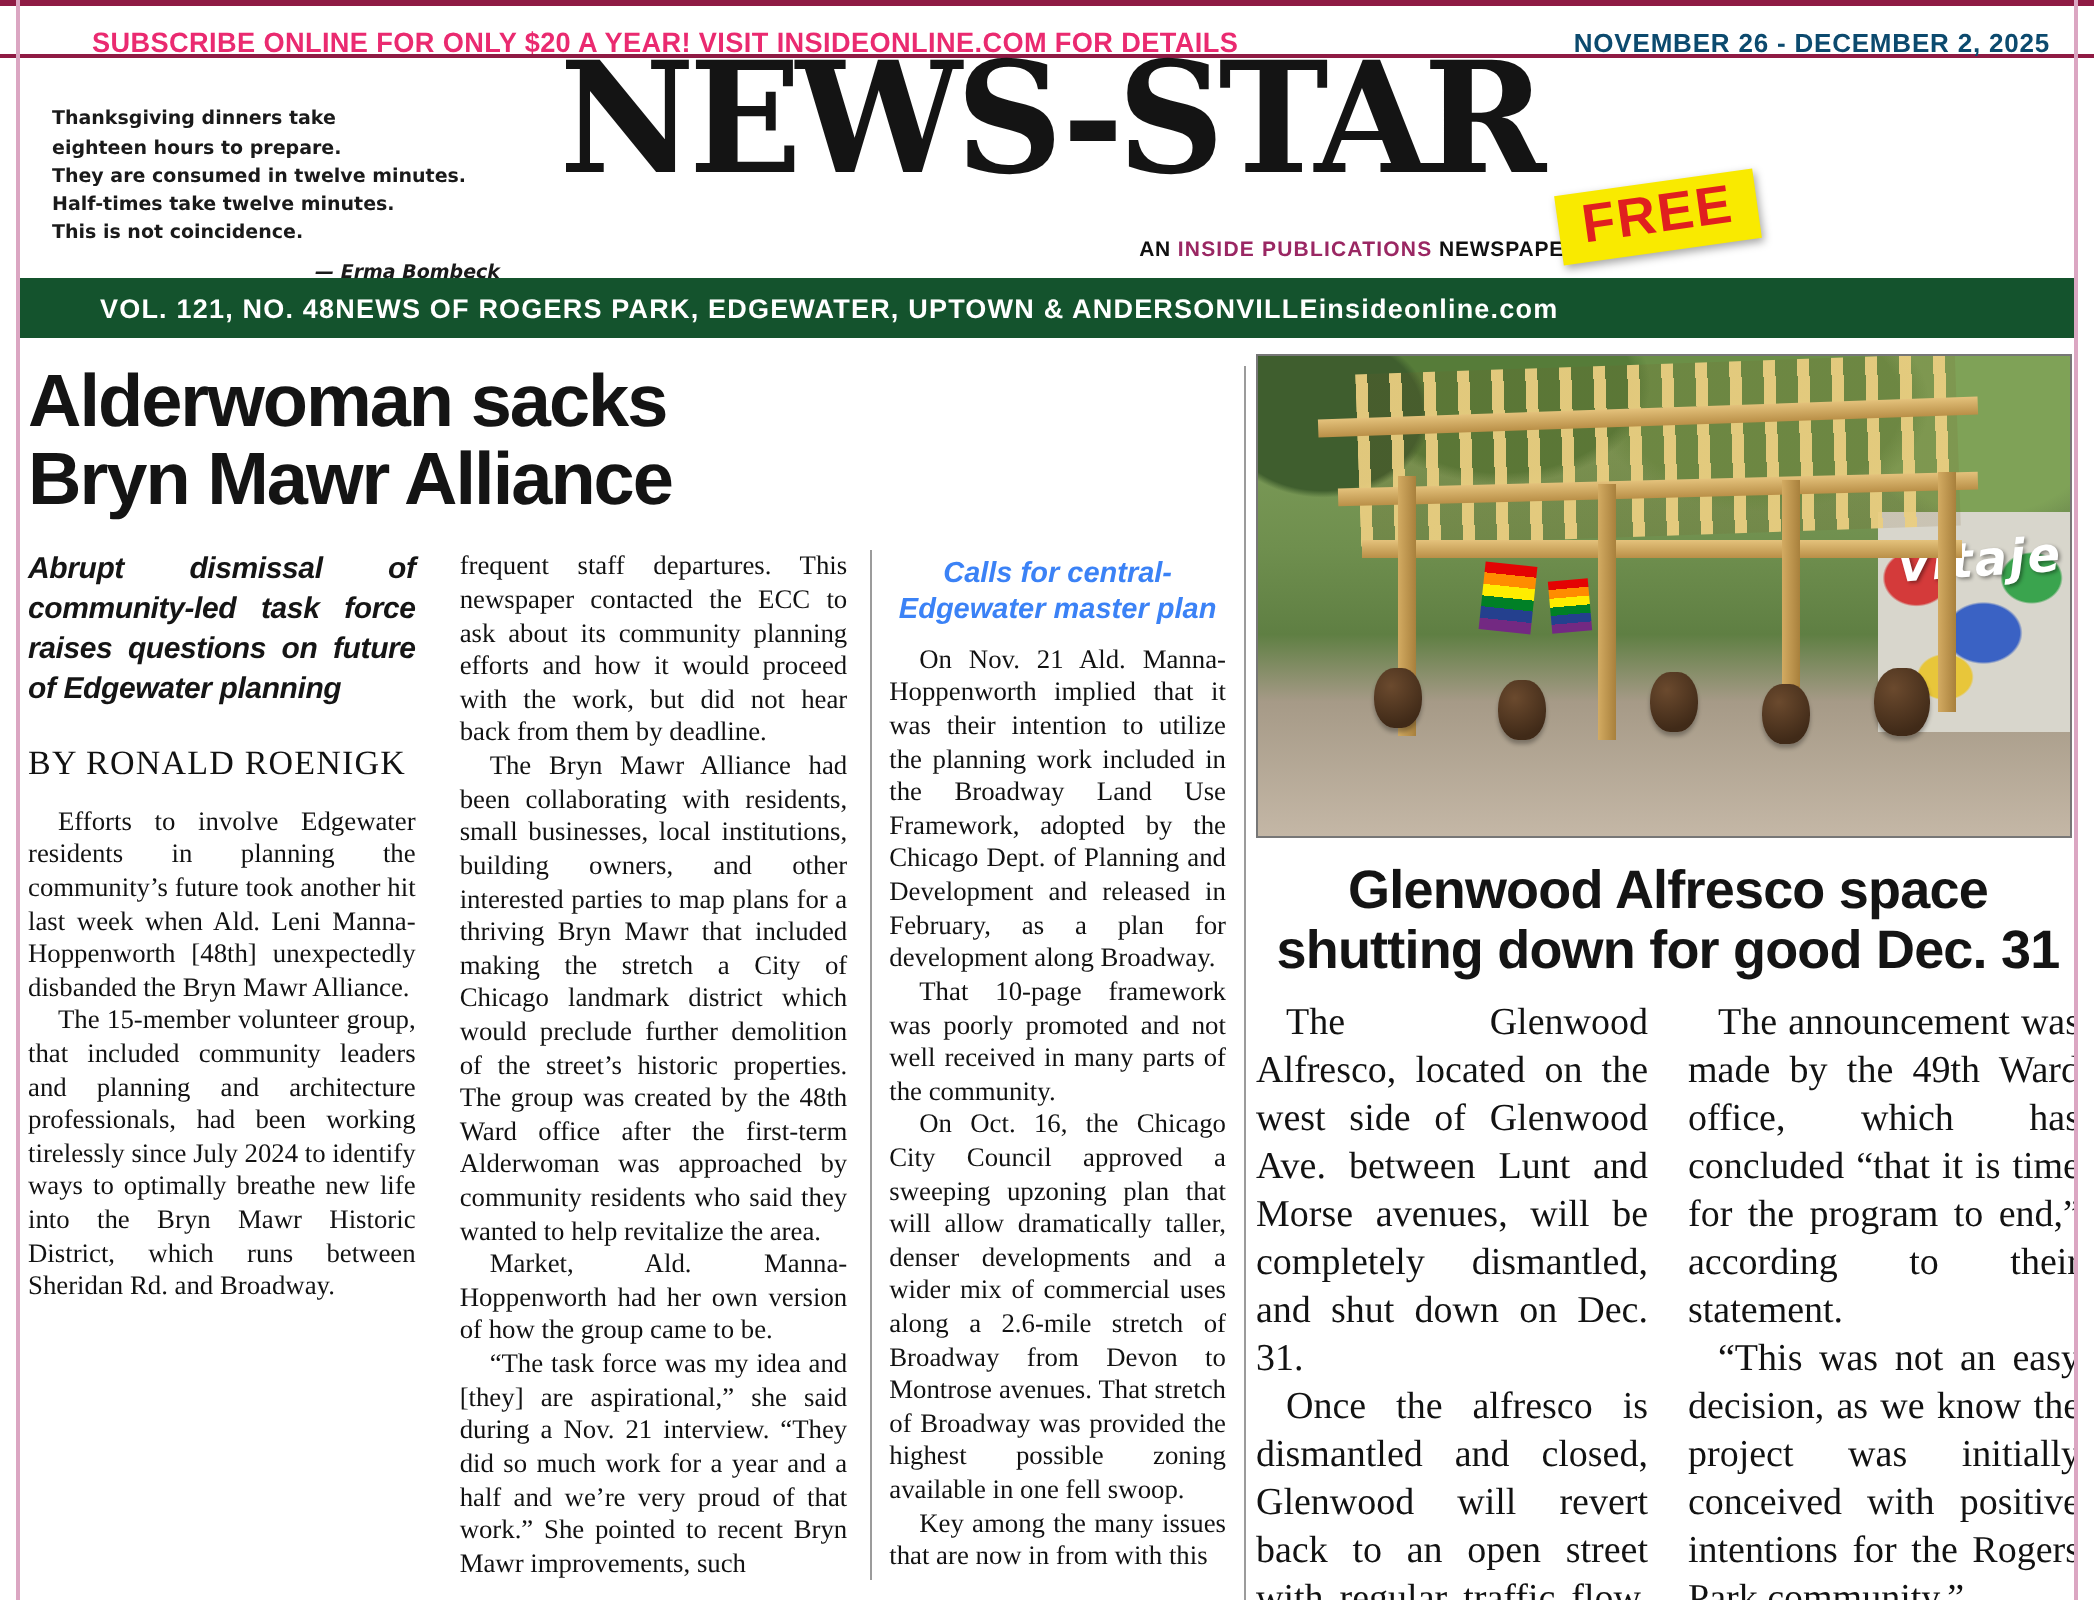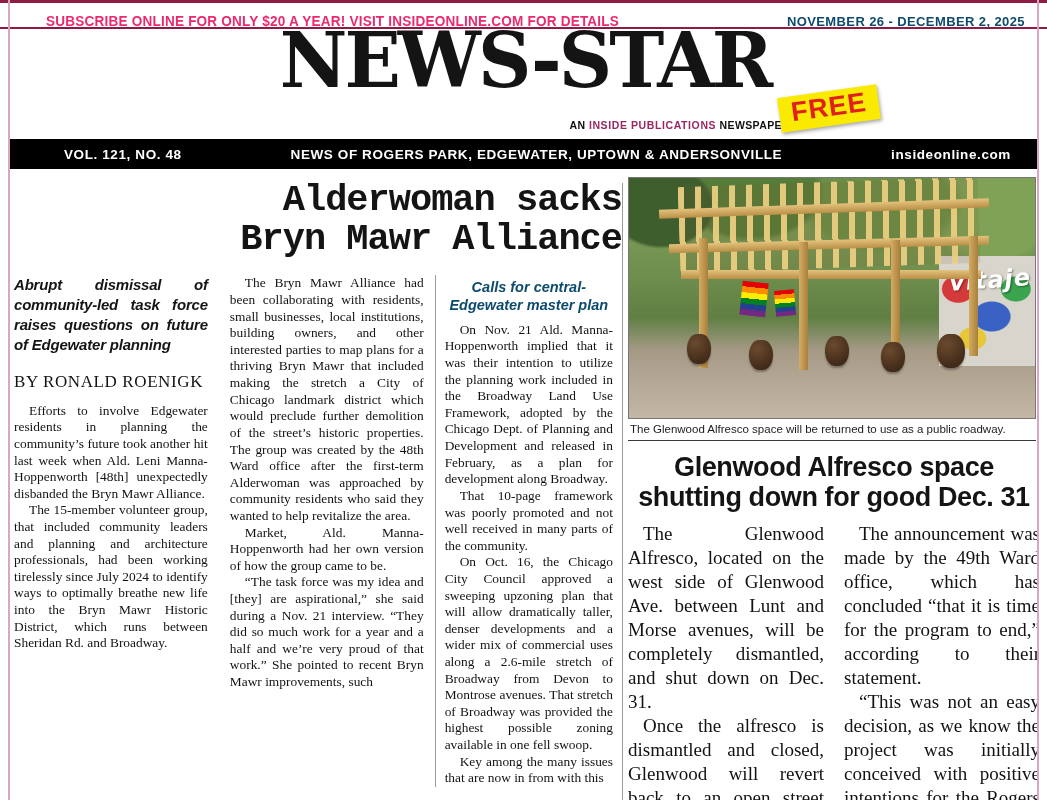"Thanksgiving dinners take" div.quote-box { html: none -> <div> <span>Thanksgiving dinners take eighteen hours to prepare. They are consumed in twelve minutes. Half-times take twelve minutes. This is not coincidence.</span> <div>— Erma Bombeck</div> </div> }
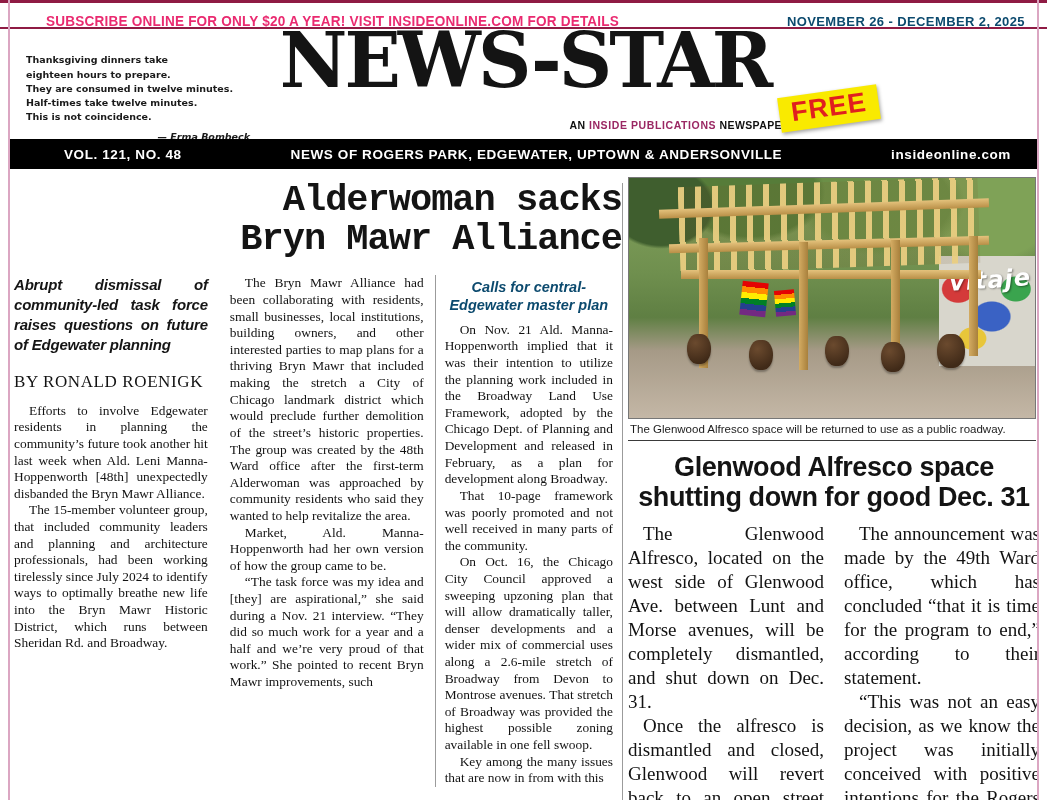"VOL. 121, NO. 48" .info-bar { background: #000000 -> #14532d; justify-content: space-between -> none; padding: 0 26px 0 54px -> 0 26px 0 40px }
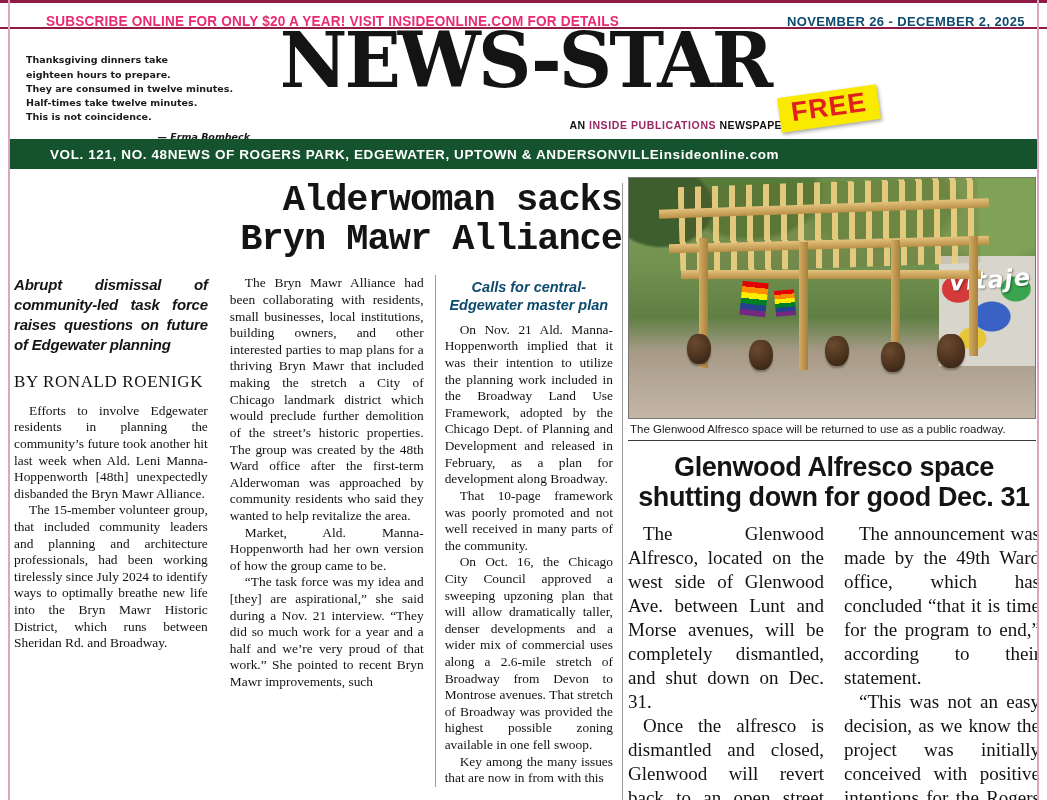"Alderwoman sacks" .lead-headline { font-family: Liberation Mono, monospace -> Liberation Sans, sans-serif; text-align: right -> left }
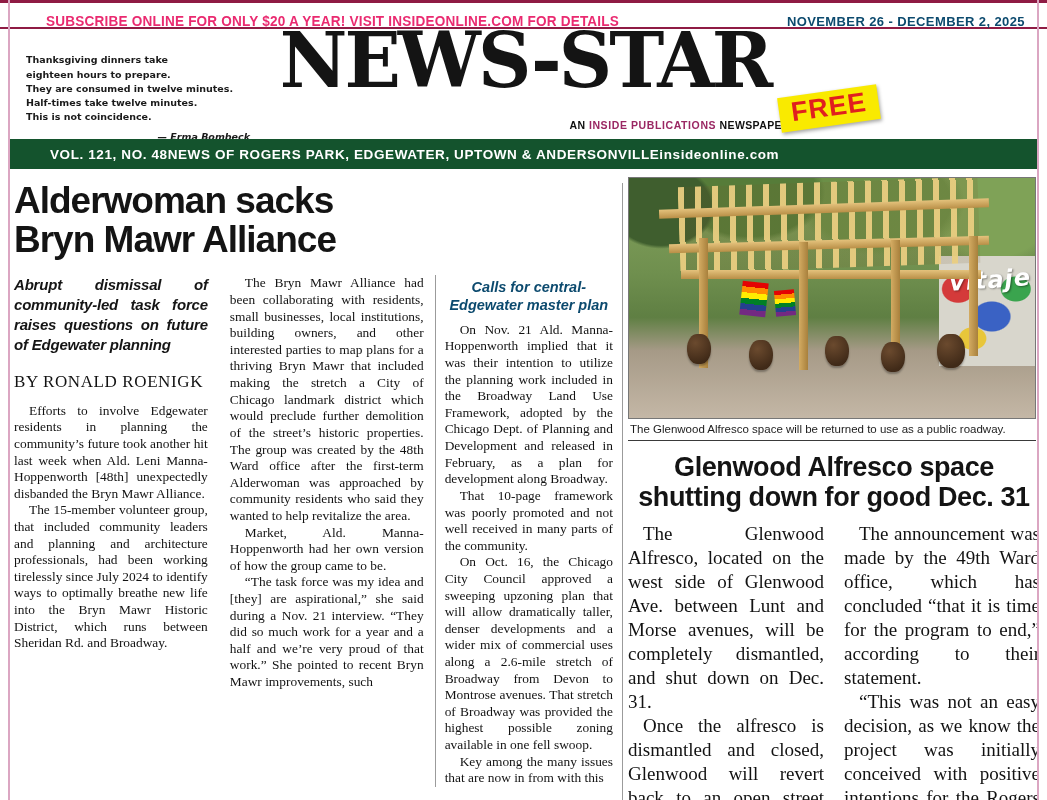"frequent staff departures. This" p.no-indent { html: none -> <p>frequent staff departures. This newspaper contacted the ECC to ask about its community planning efforts and how it would proceed with the work, but did not hear back from them by deadline.</p> }
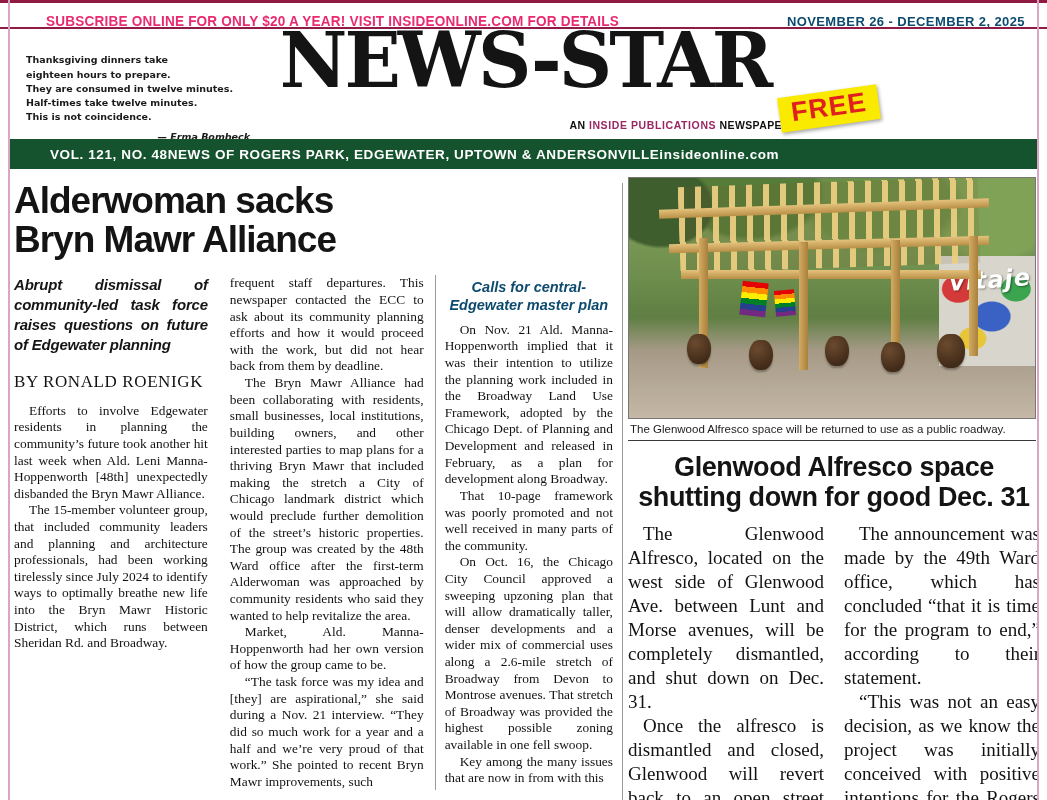"Calls for central-Edgewater master plan" .sidebar-heading { color: #0c4a6e -> #3b82f6 }
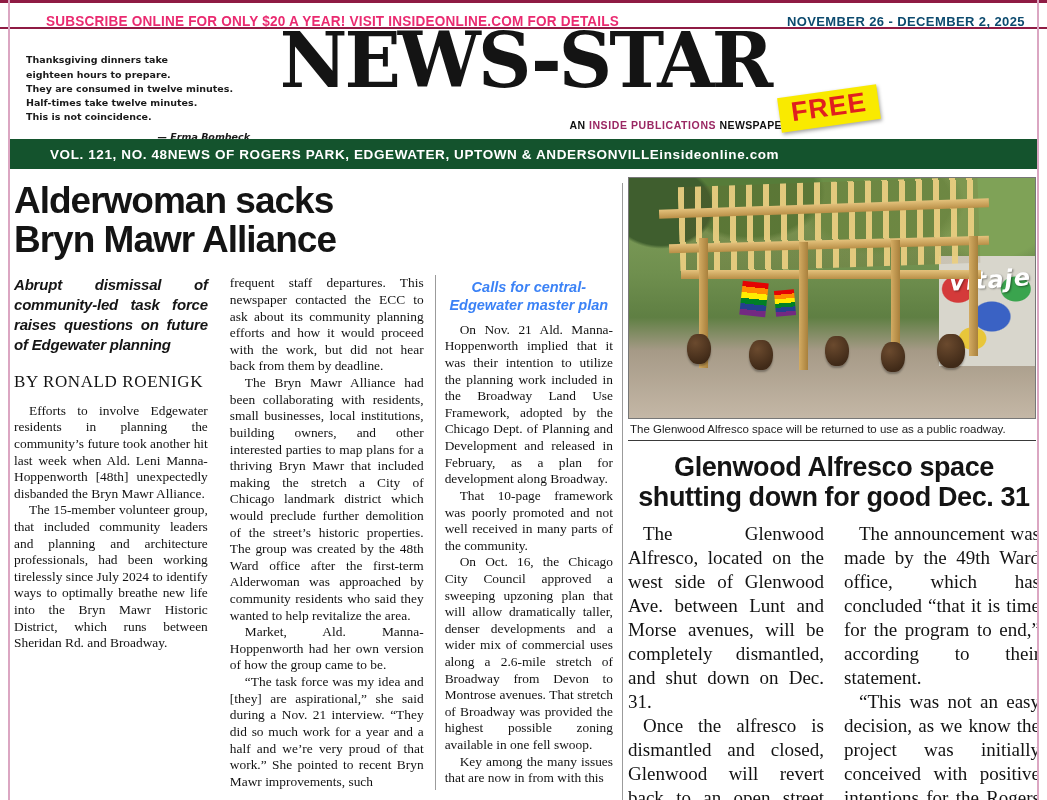"The Glenwood Alfresco space will" div.caption { html: <div>The Glenwood Alfresco space will be returned to use as a public roadway.</div> -> none }
